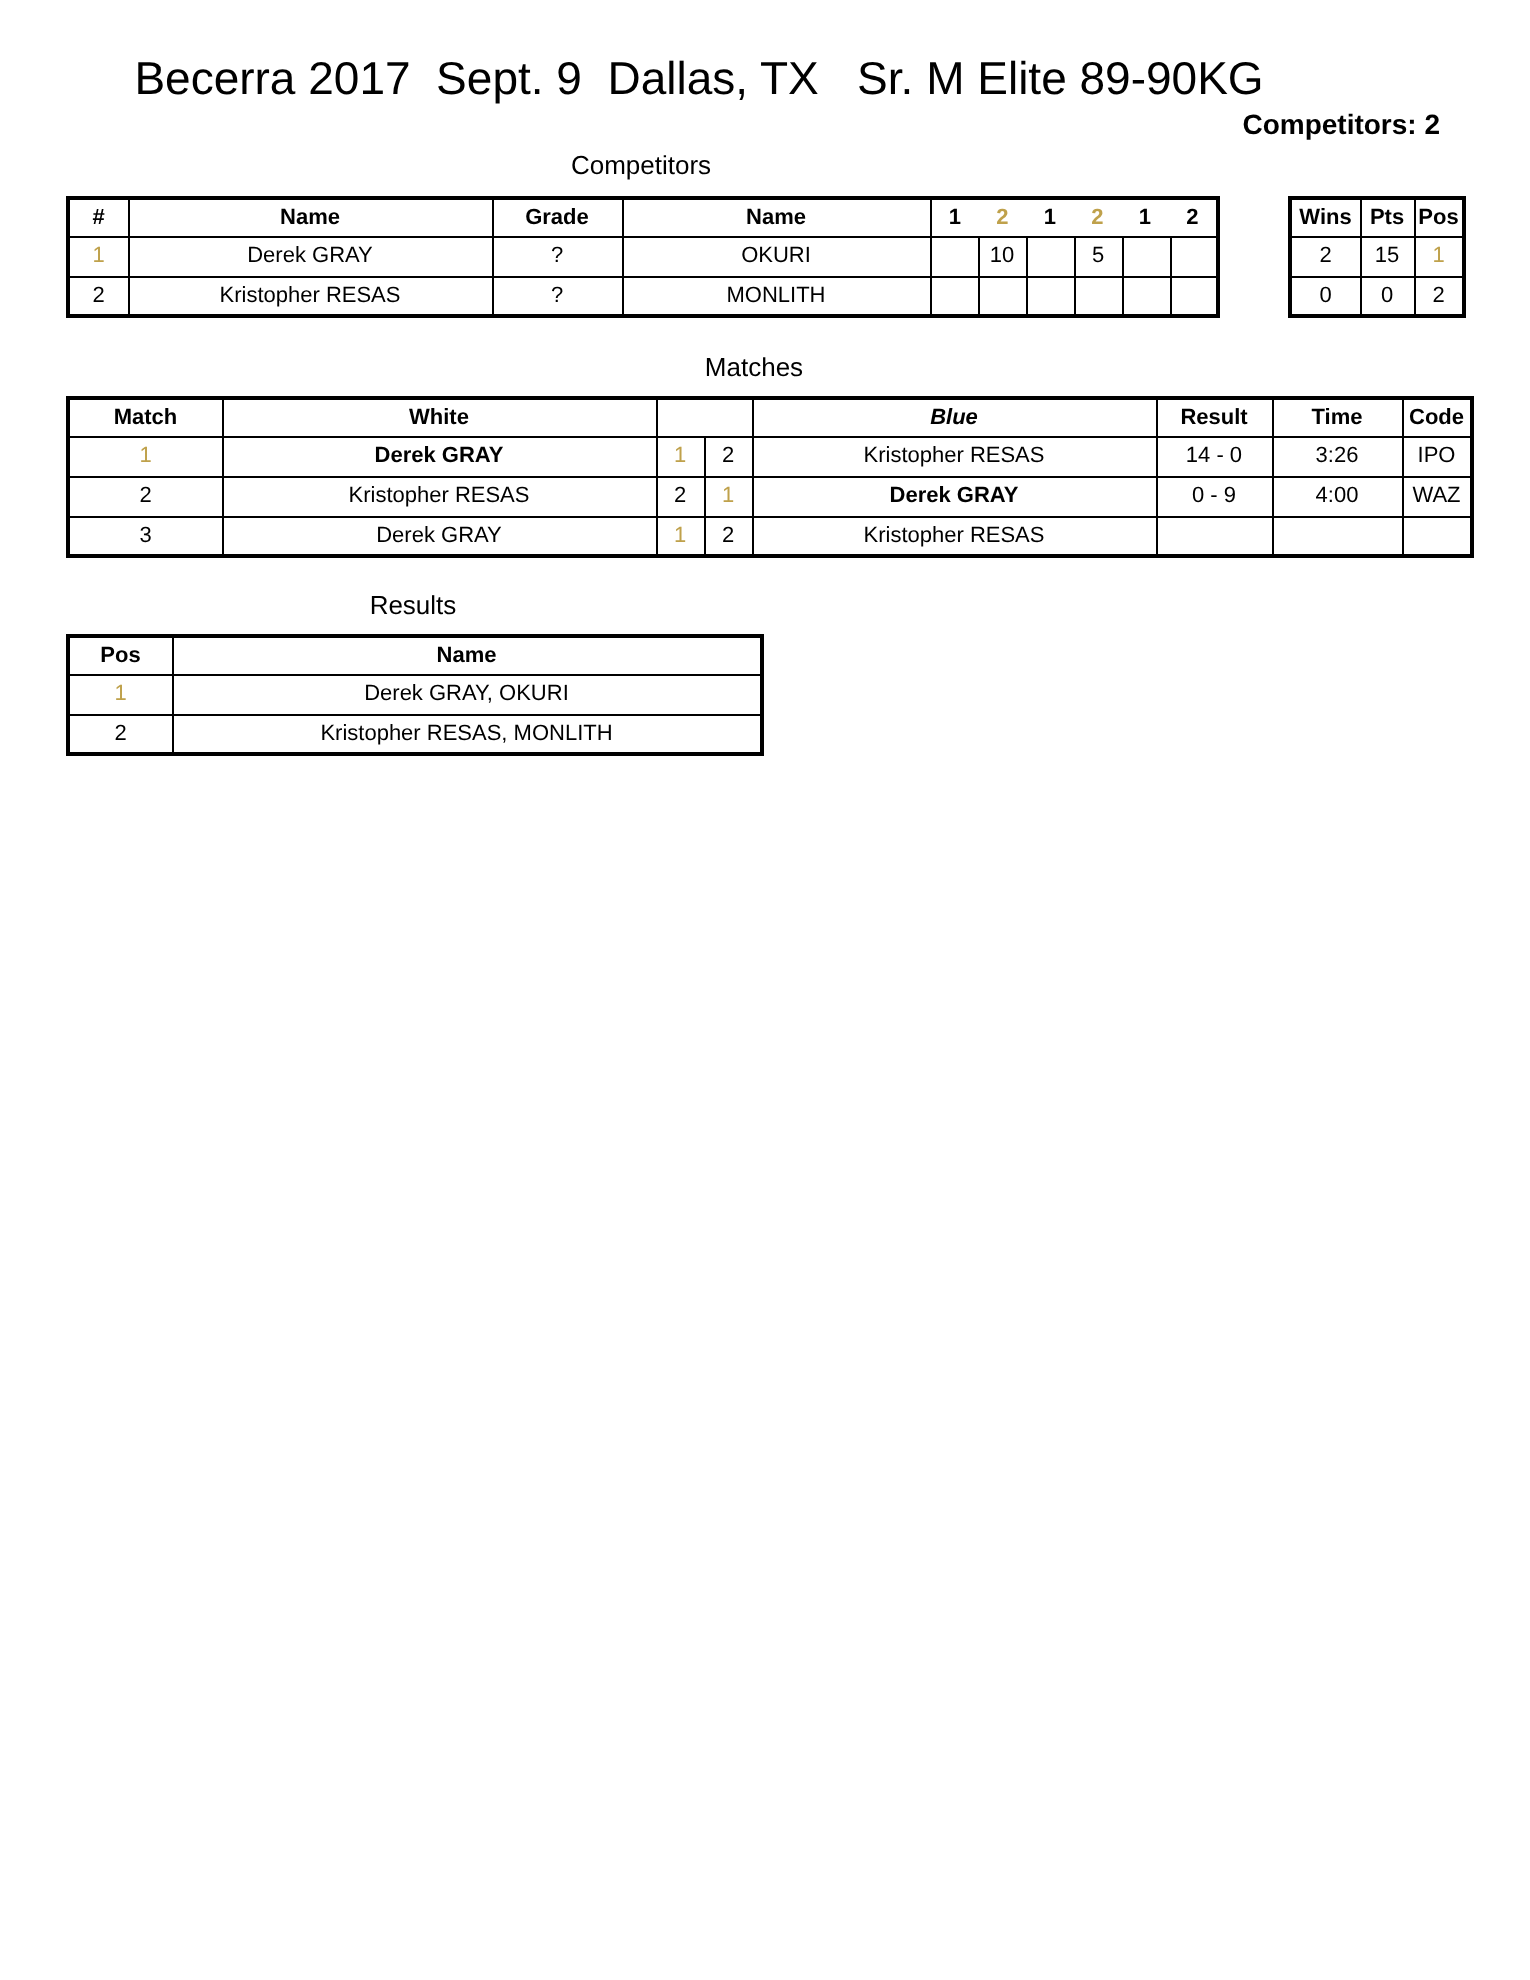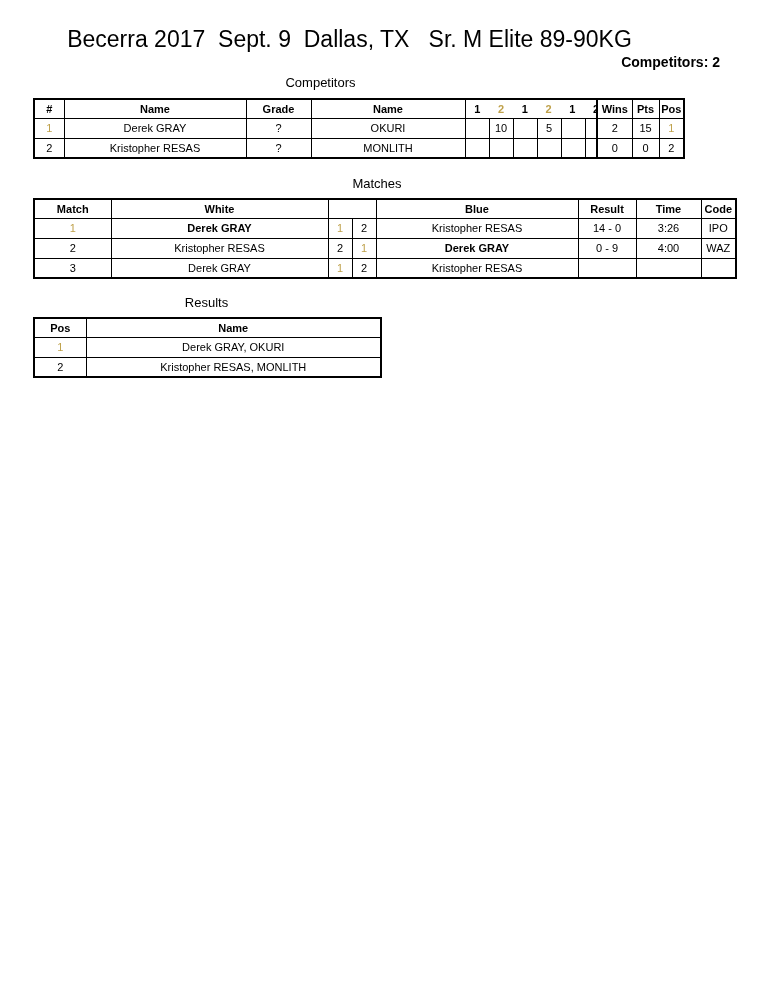"Wins" #competitors-summary { left: 596px -> 644px }
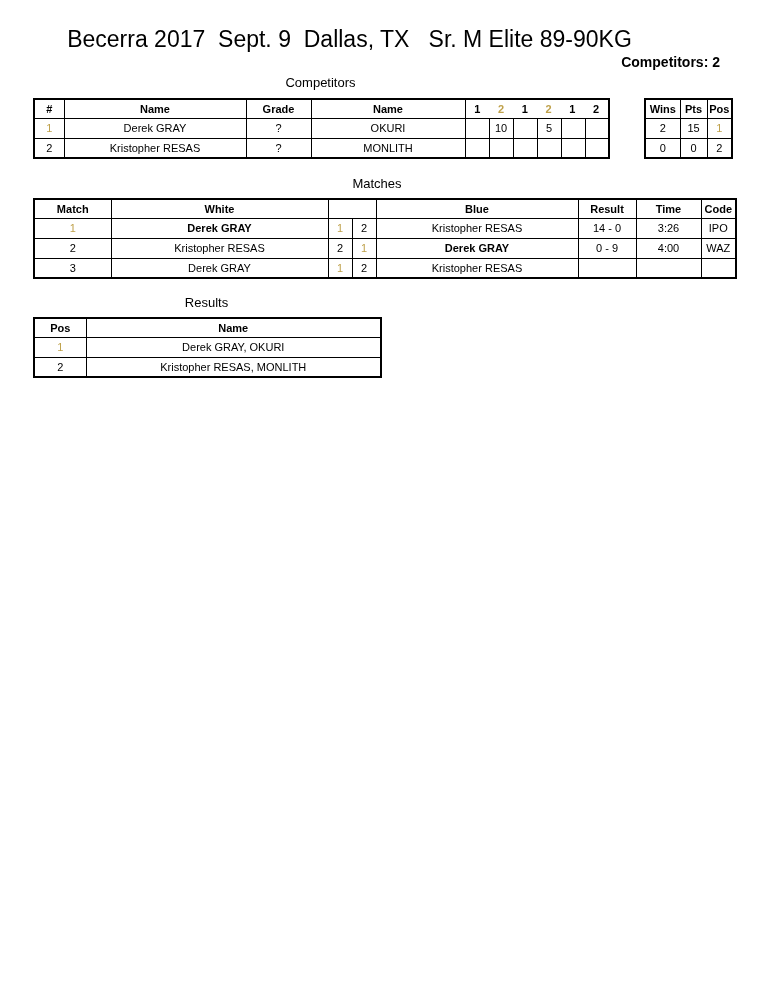"Blue" th.after-numhead { font-style: none -> italic }
